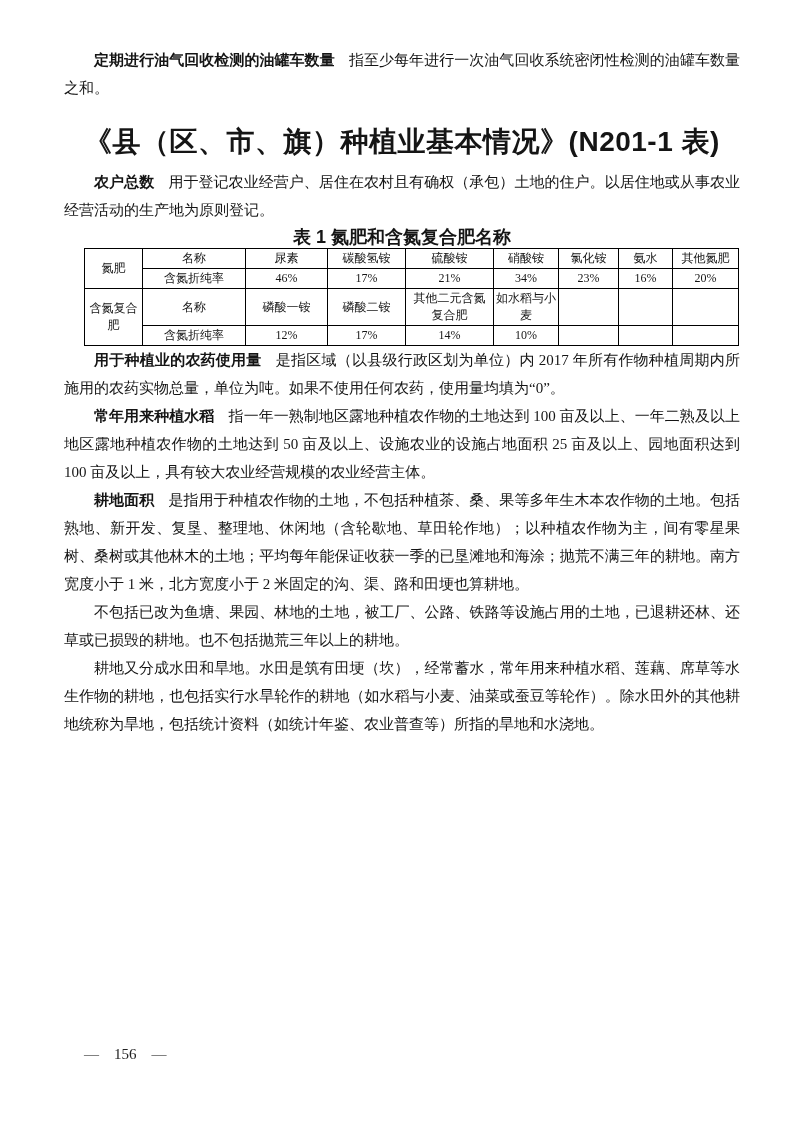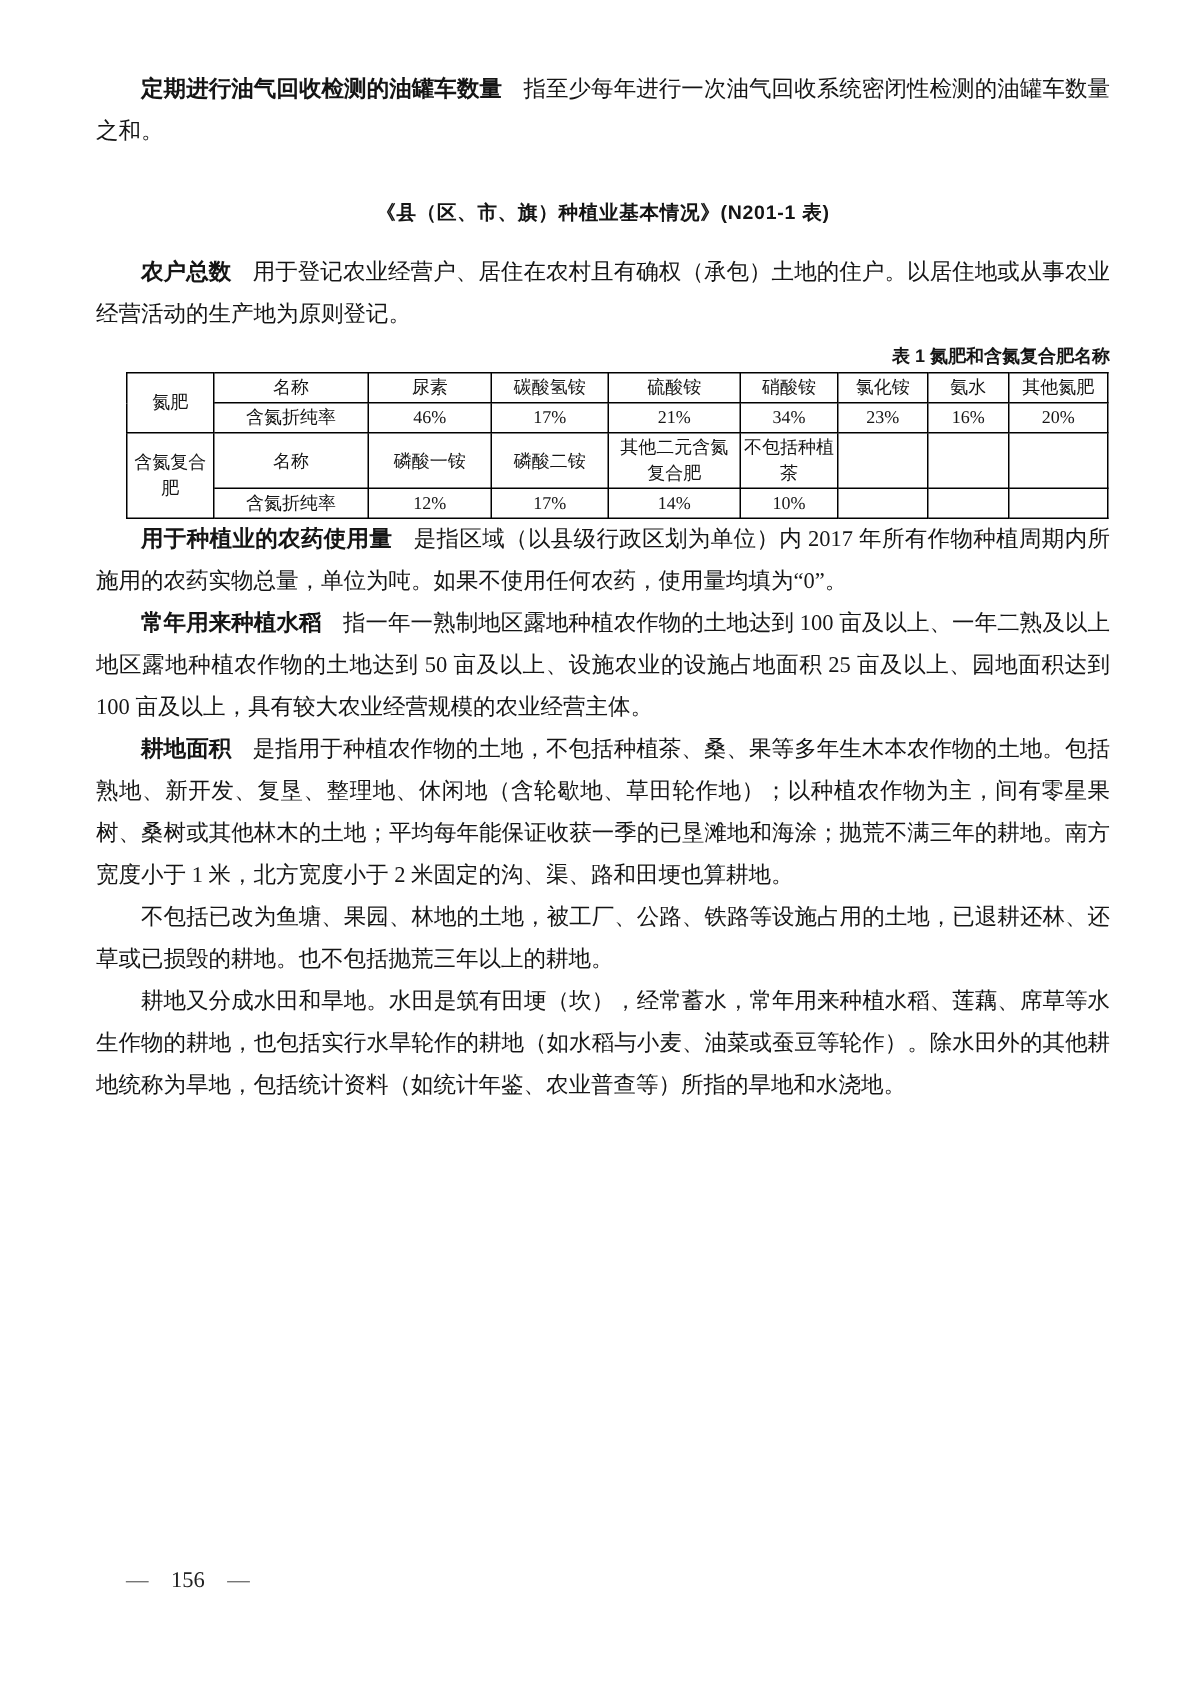"《县（区、市、旗）种植业基本情况》(N201-1 表)" h1.title { font-size: 13px -> 28px }
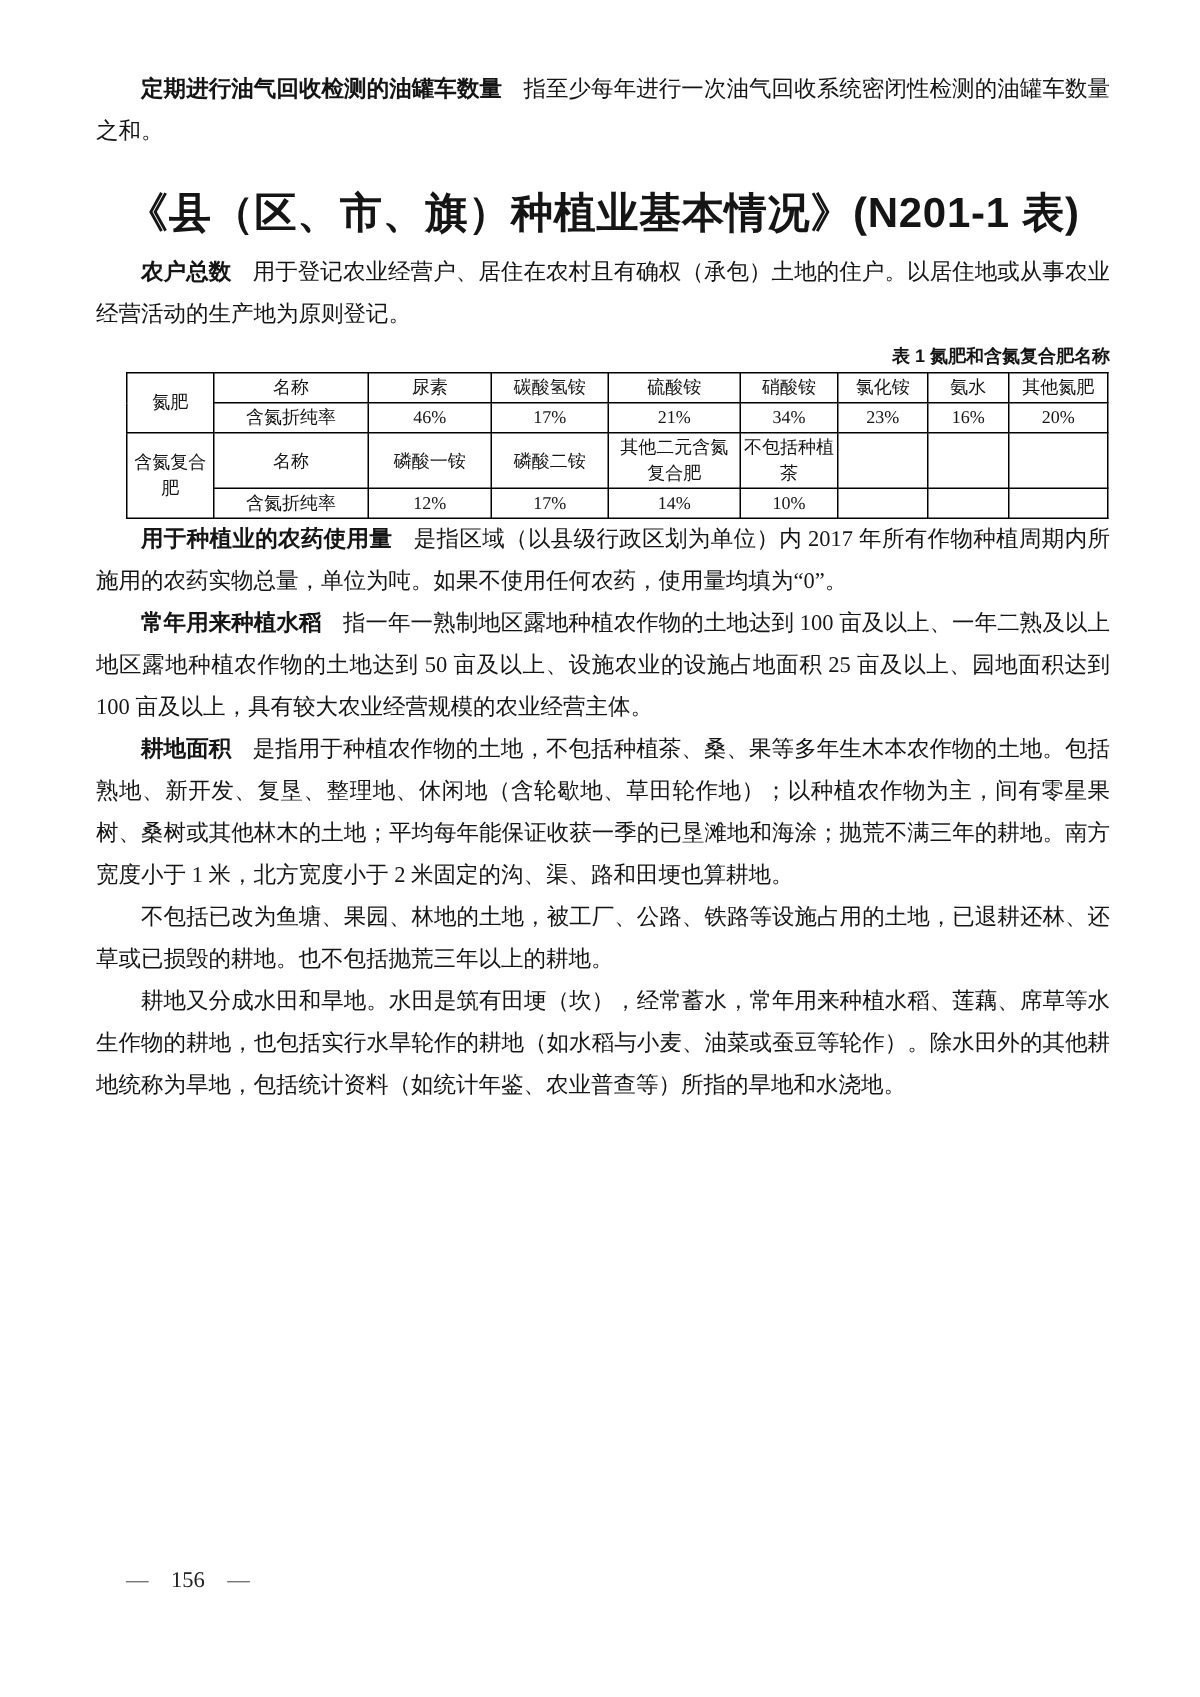"表 1 氮肥和含氮复合肥名称" .caption { font-size: 12px -> 18px; text-align: right -> center }
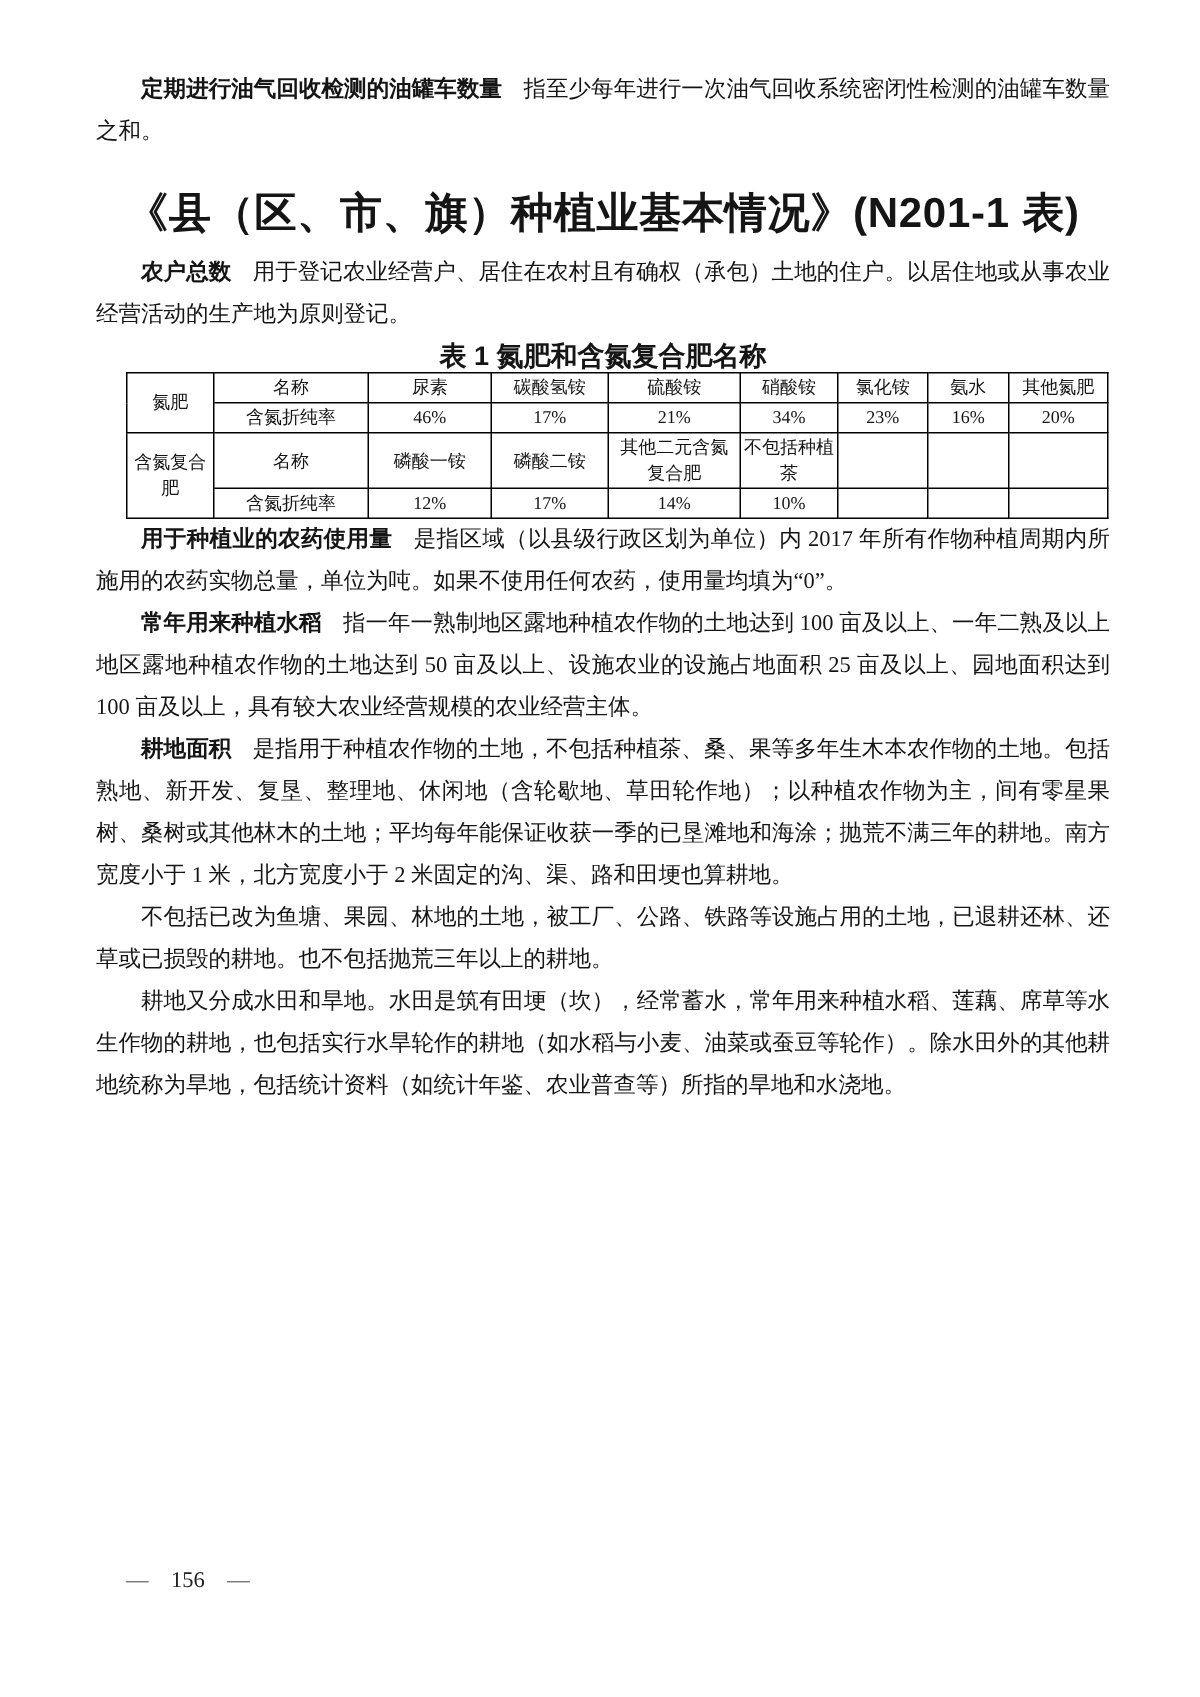"不包括种植茶" td { text: 不包括种植茶 -> 如水稻与小麦 }
